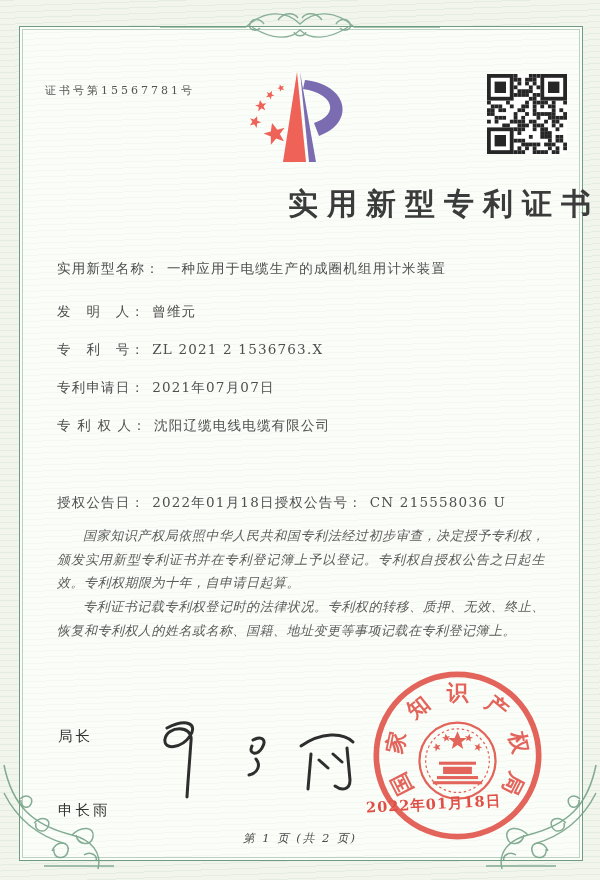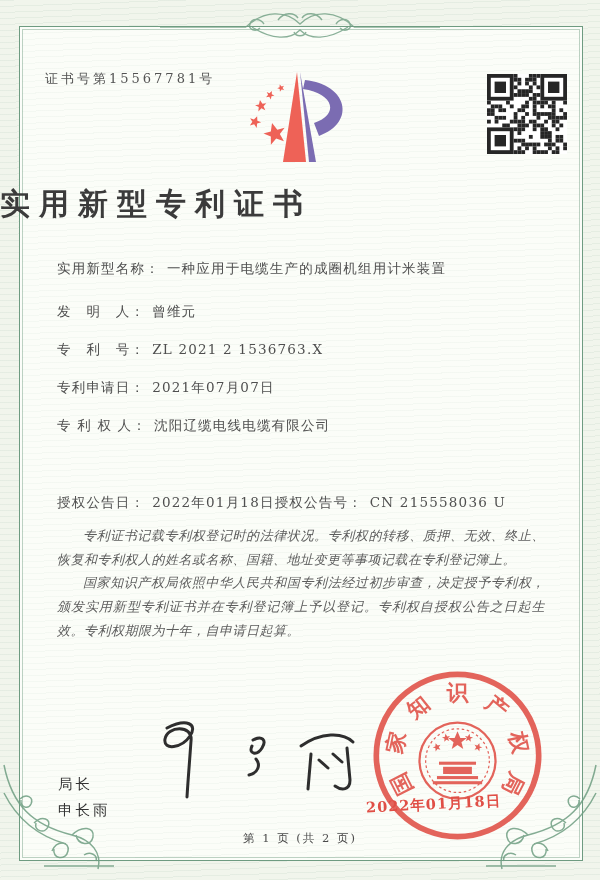"证书号第15567781号" .cert-no { font-size: 13px -> 11px; top: 70px -> 83px }
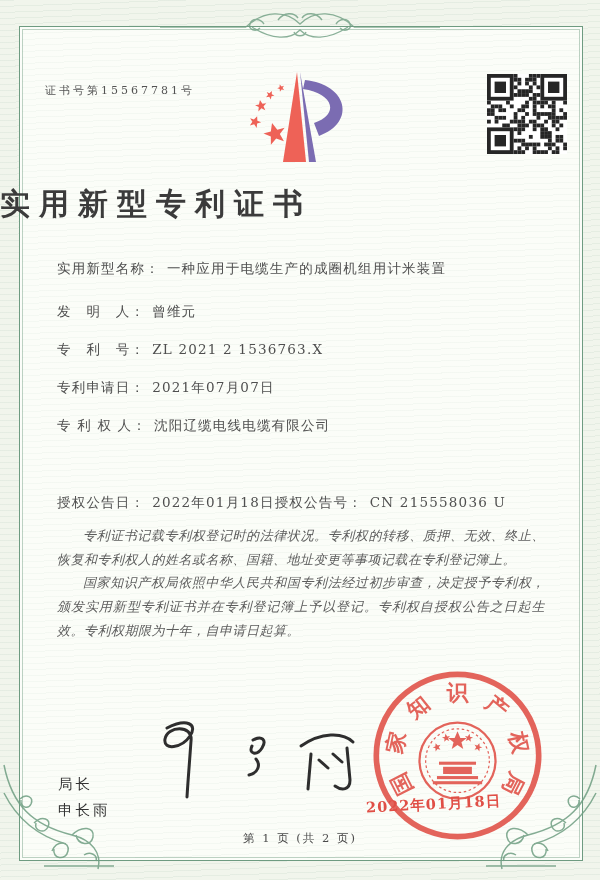"实用新型专利证书" .page-title { text-align: left -> right }
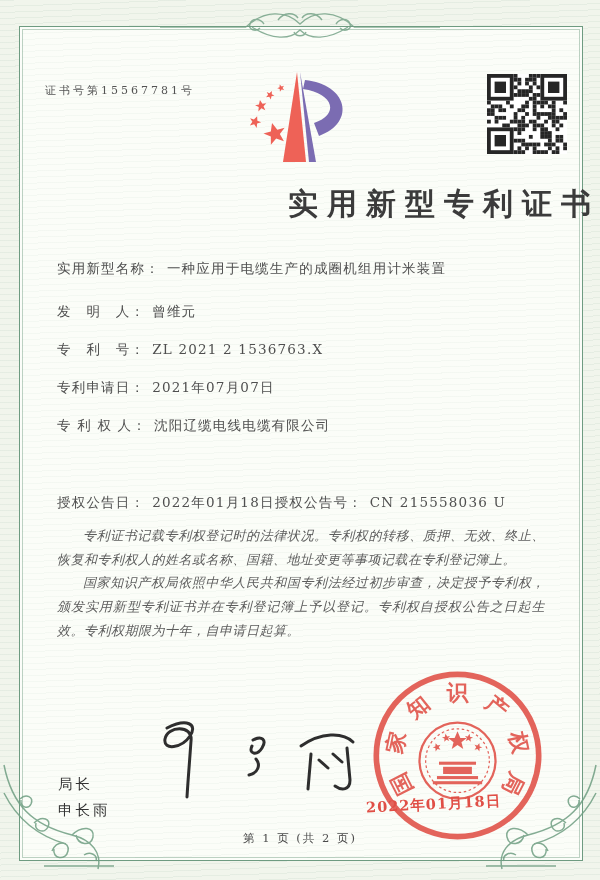"专利证书记载专利权登记时的法律状况。专利权的转移、质押、无效、终止、恢复和专利权" p { order: before "国家知识产权局依照中华人民共和国专利法经过初步审查，决定授予专利权，颁发实用新型" -> after "国家知识产权局依照中华人民共和国专利法经过初步审查，决定授予专利权，颁发实用新型" }
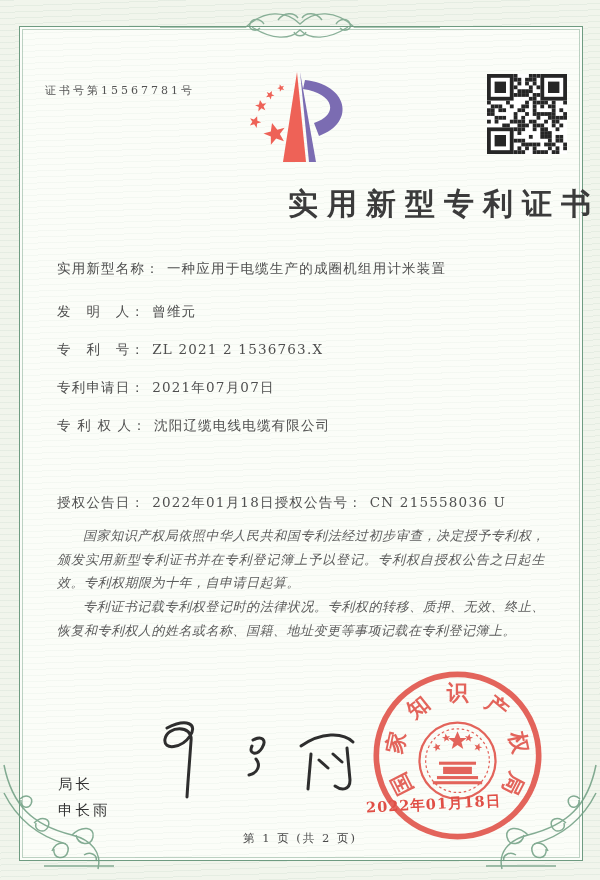"局长" .sig-title { margin-top: 48px -> none }
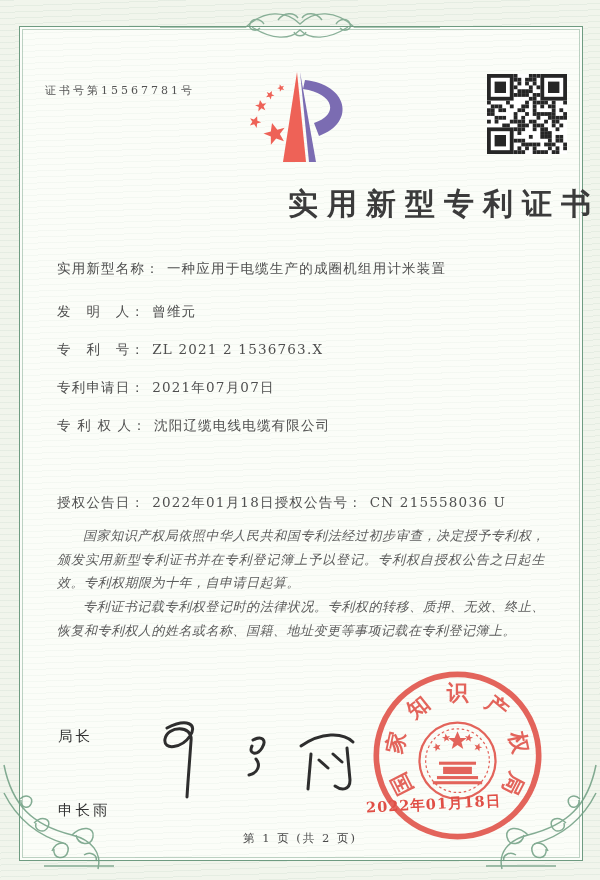"第 1 页 (共 2" .footer { font-style: none -> italic }
